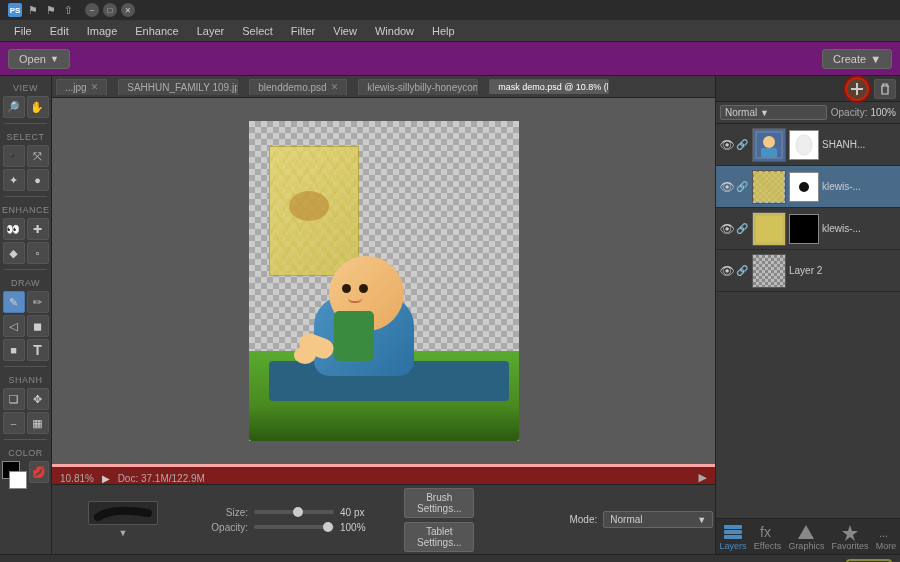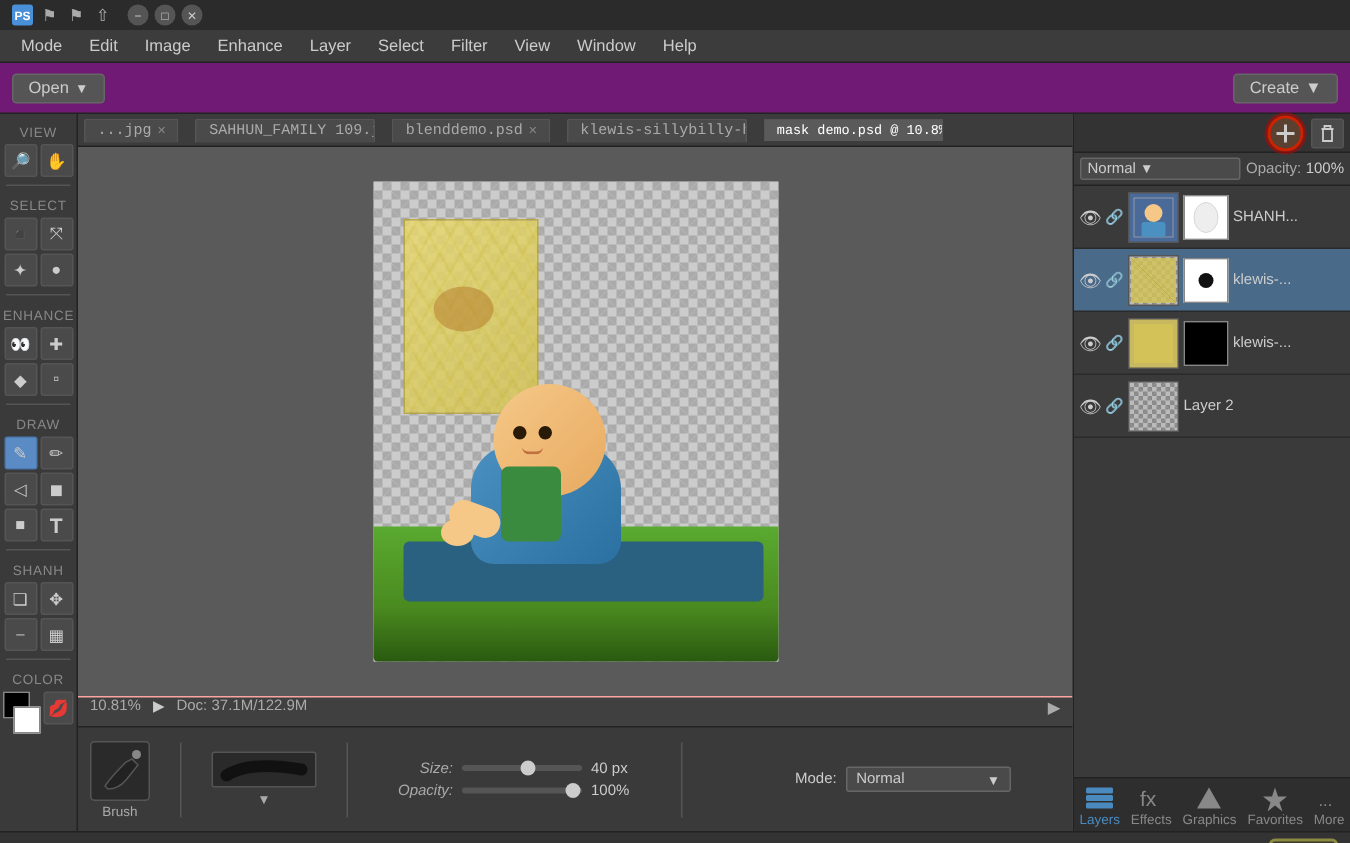"Mode" div.menu-item { text: Mode -> File }
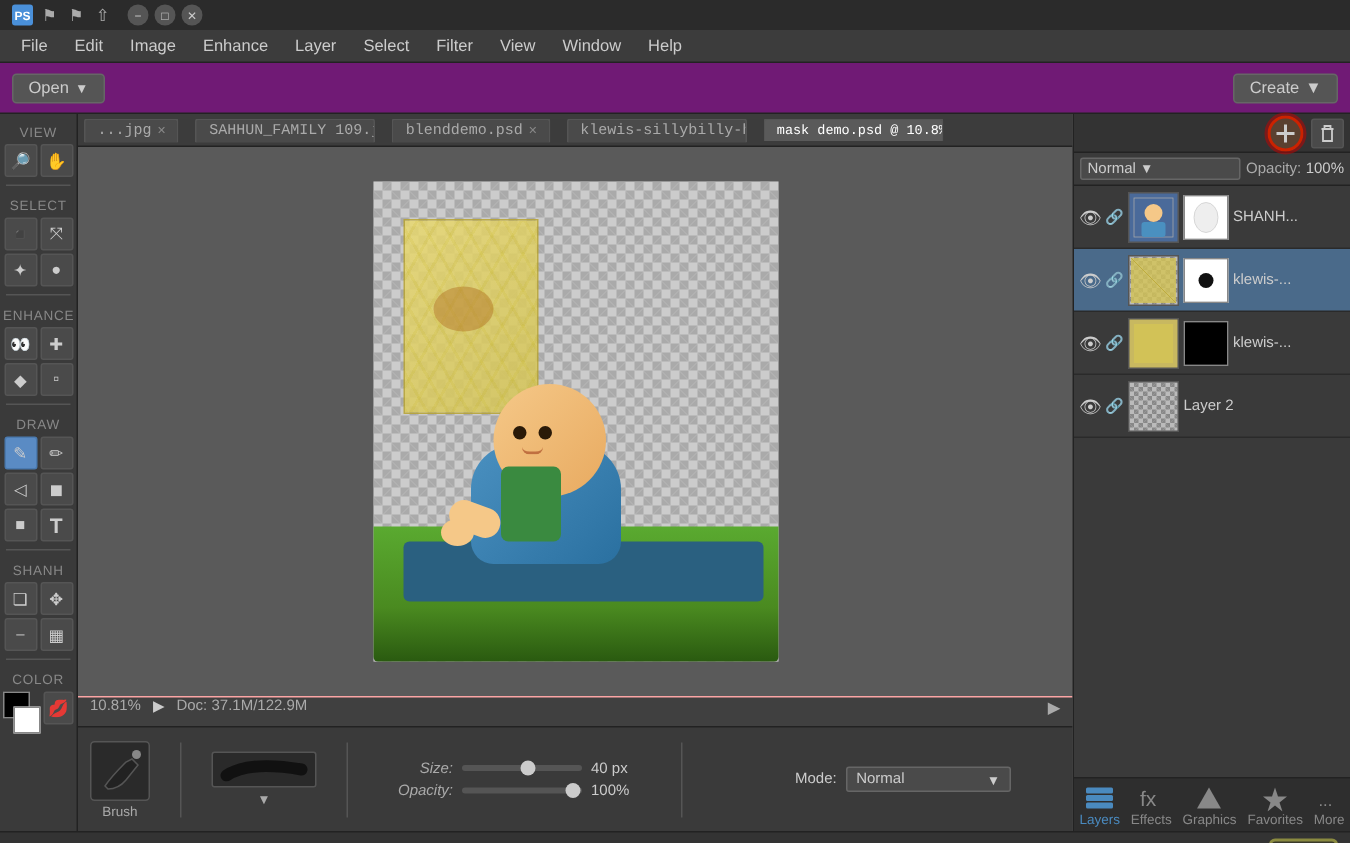"...jpg" #tab-bar { font-family: Liberation Mono, monospace -> none }
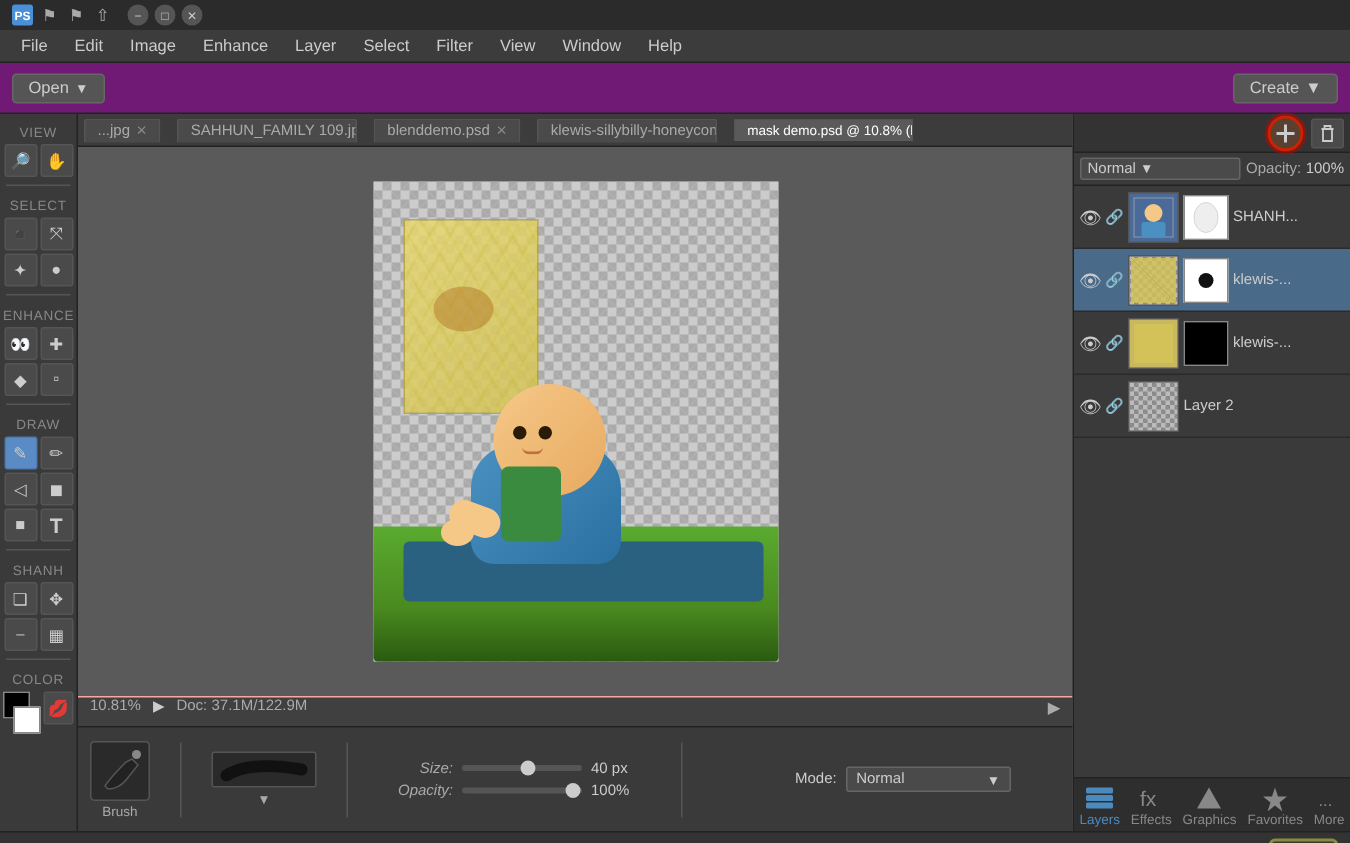"10.81%" #info-bar { align-items: flex-start -> flex-end; background: #404040 -> #7f1d1d; border-top: 1px solid #fca5a5 -> 3px solid #fca5a5 }
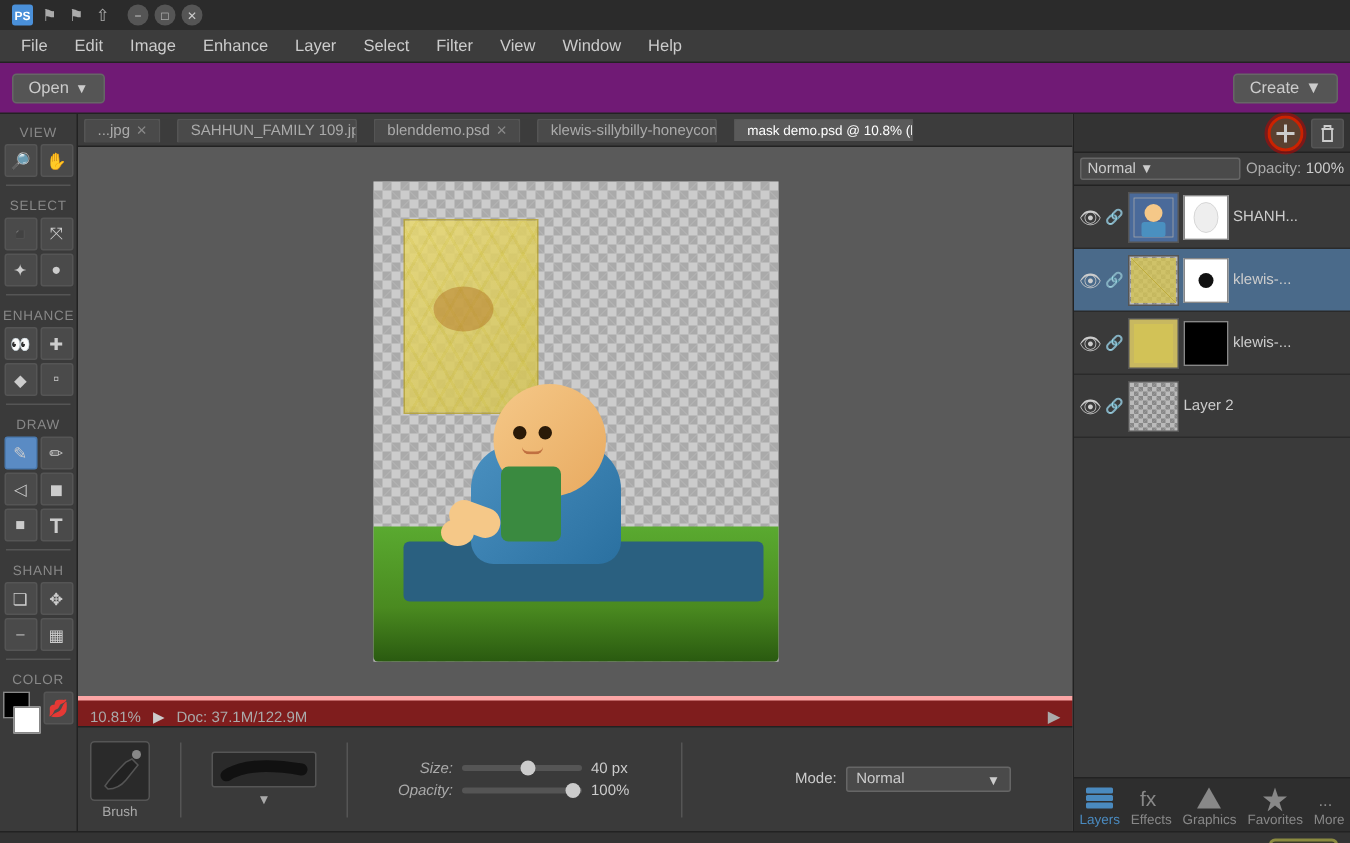"Brush Settings..." div.brush-settings-btns { html: none -> <div> <button>Brush Settings...</button> <button>Tablet Settings...</button> </div> }
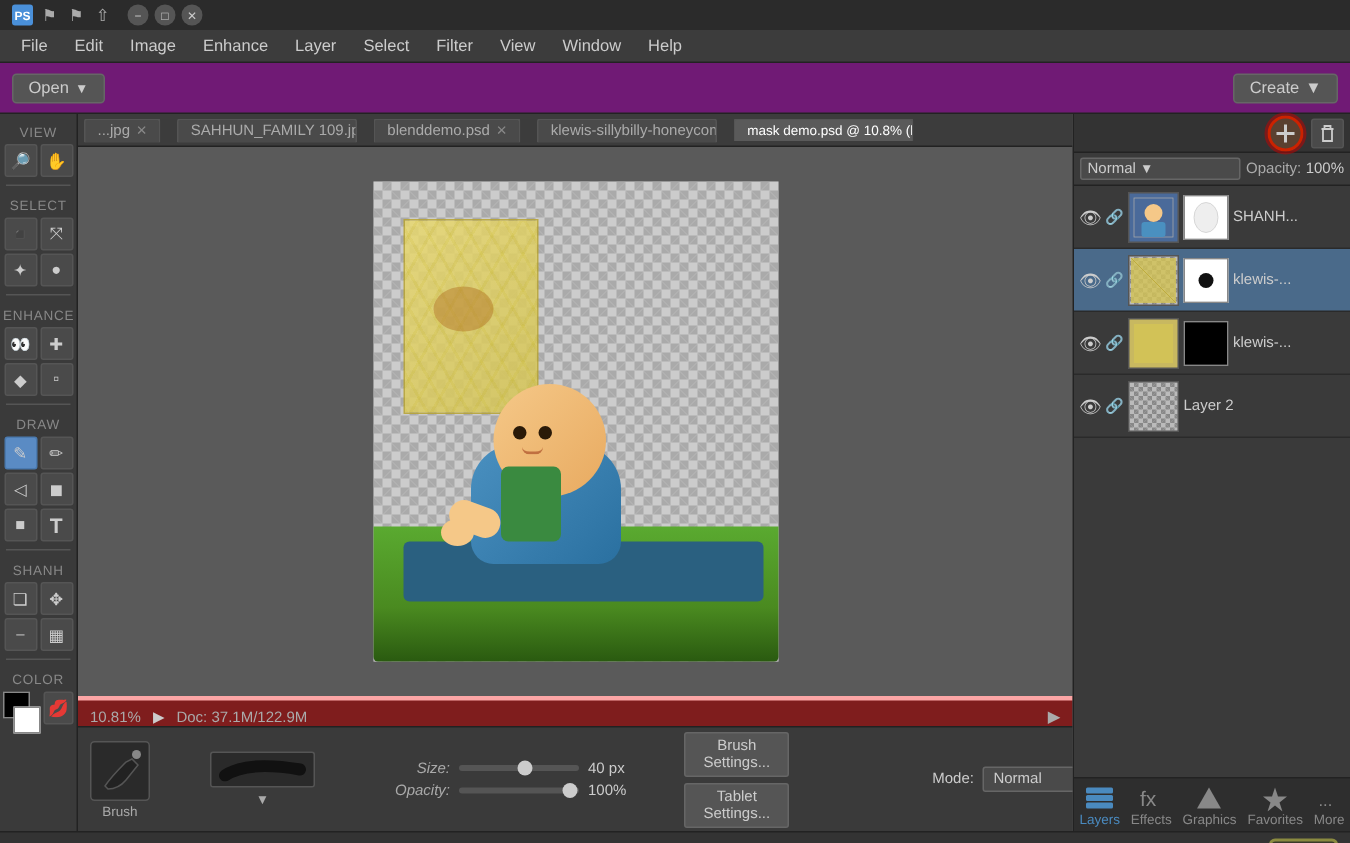"Size:" .brush-option-row label { font-style: italic -> none }
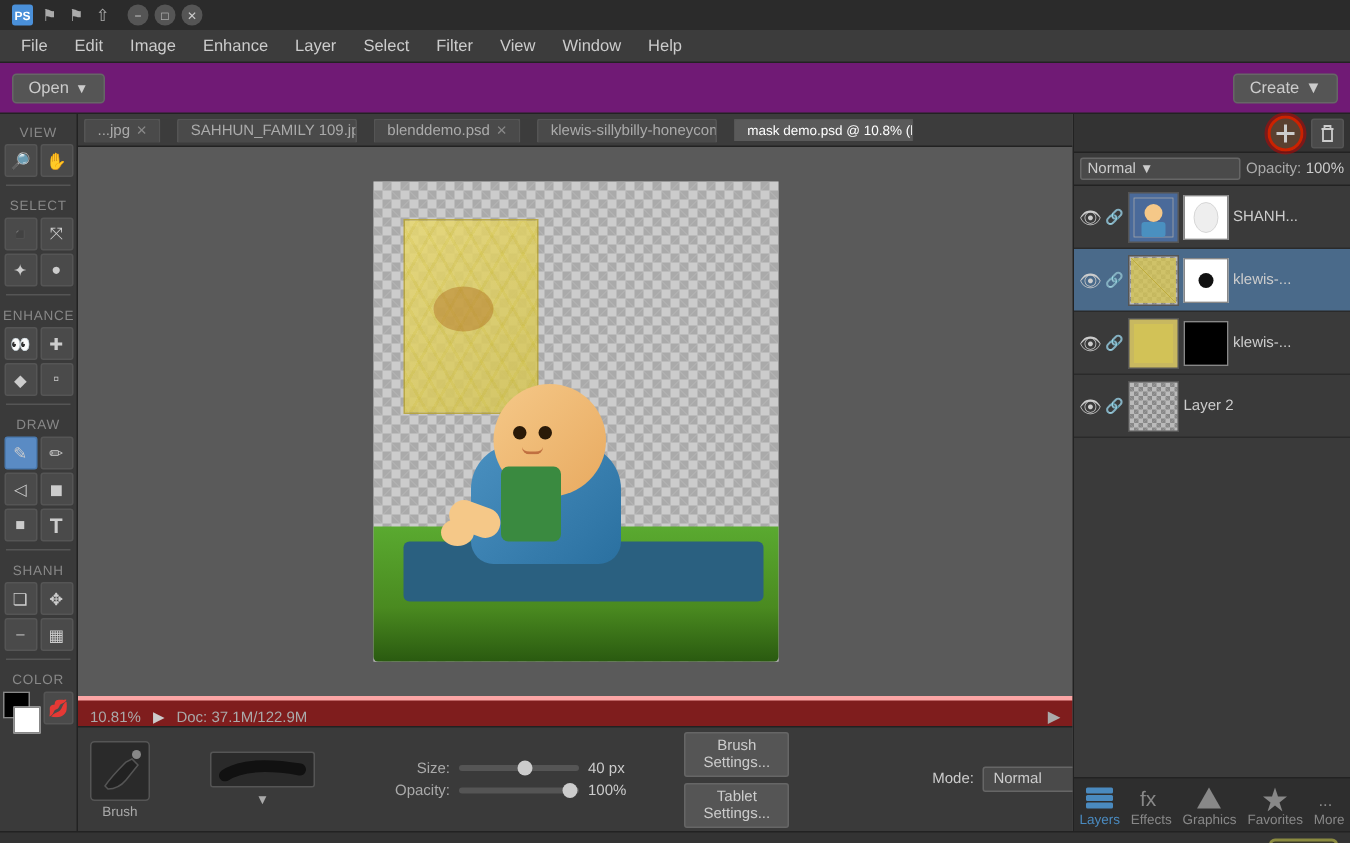"Brush" div.brush-preview-area { html: <div> <div> <svg> <path></path> <circle></circle> </svg> </div> <div>Brush</div> </div> -> none }
